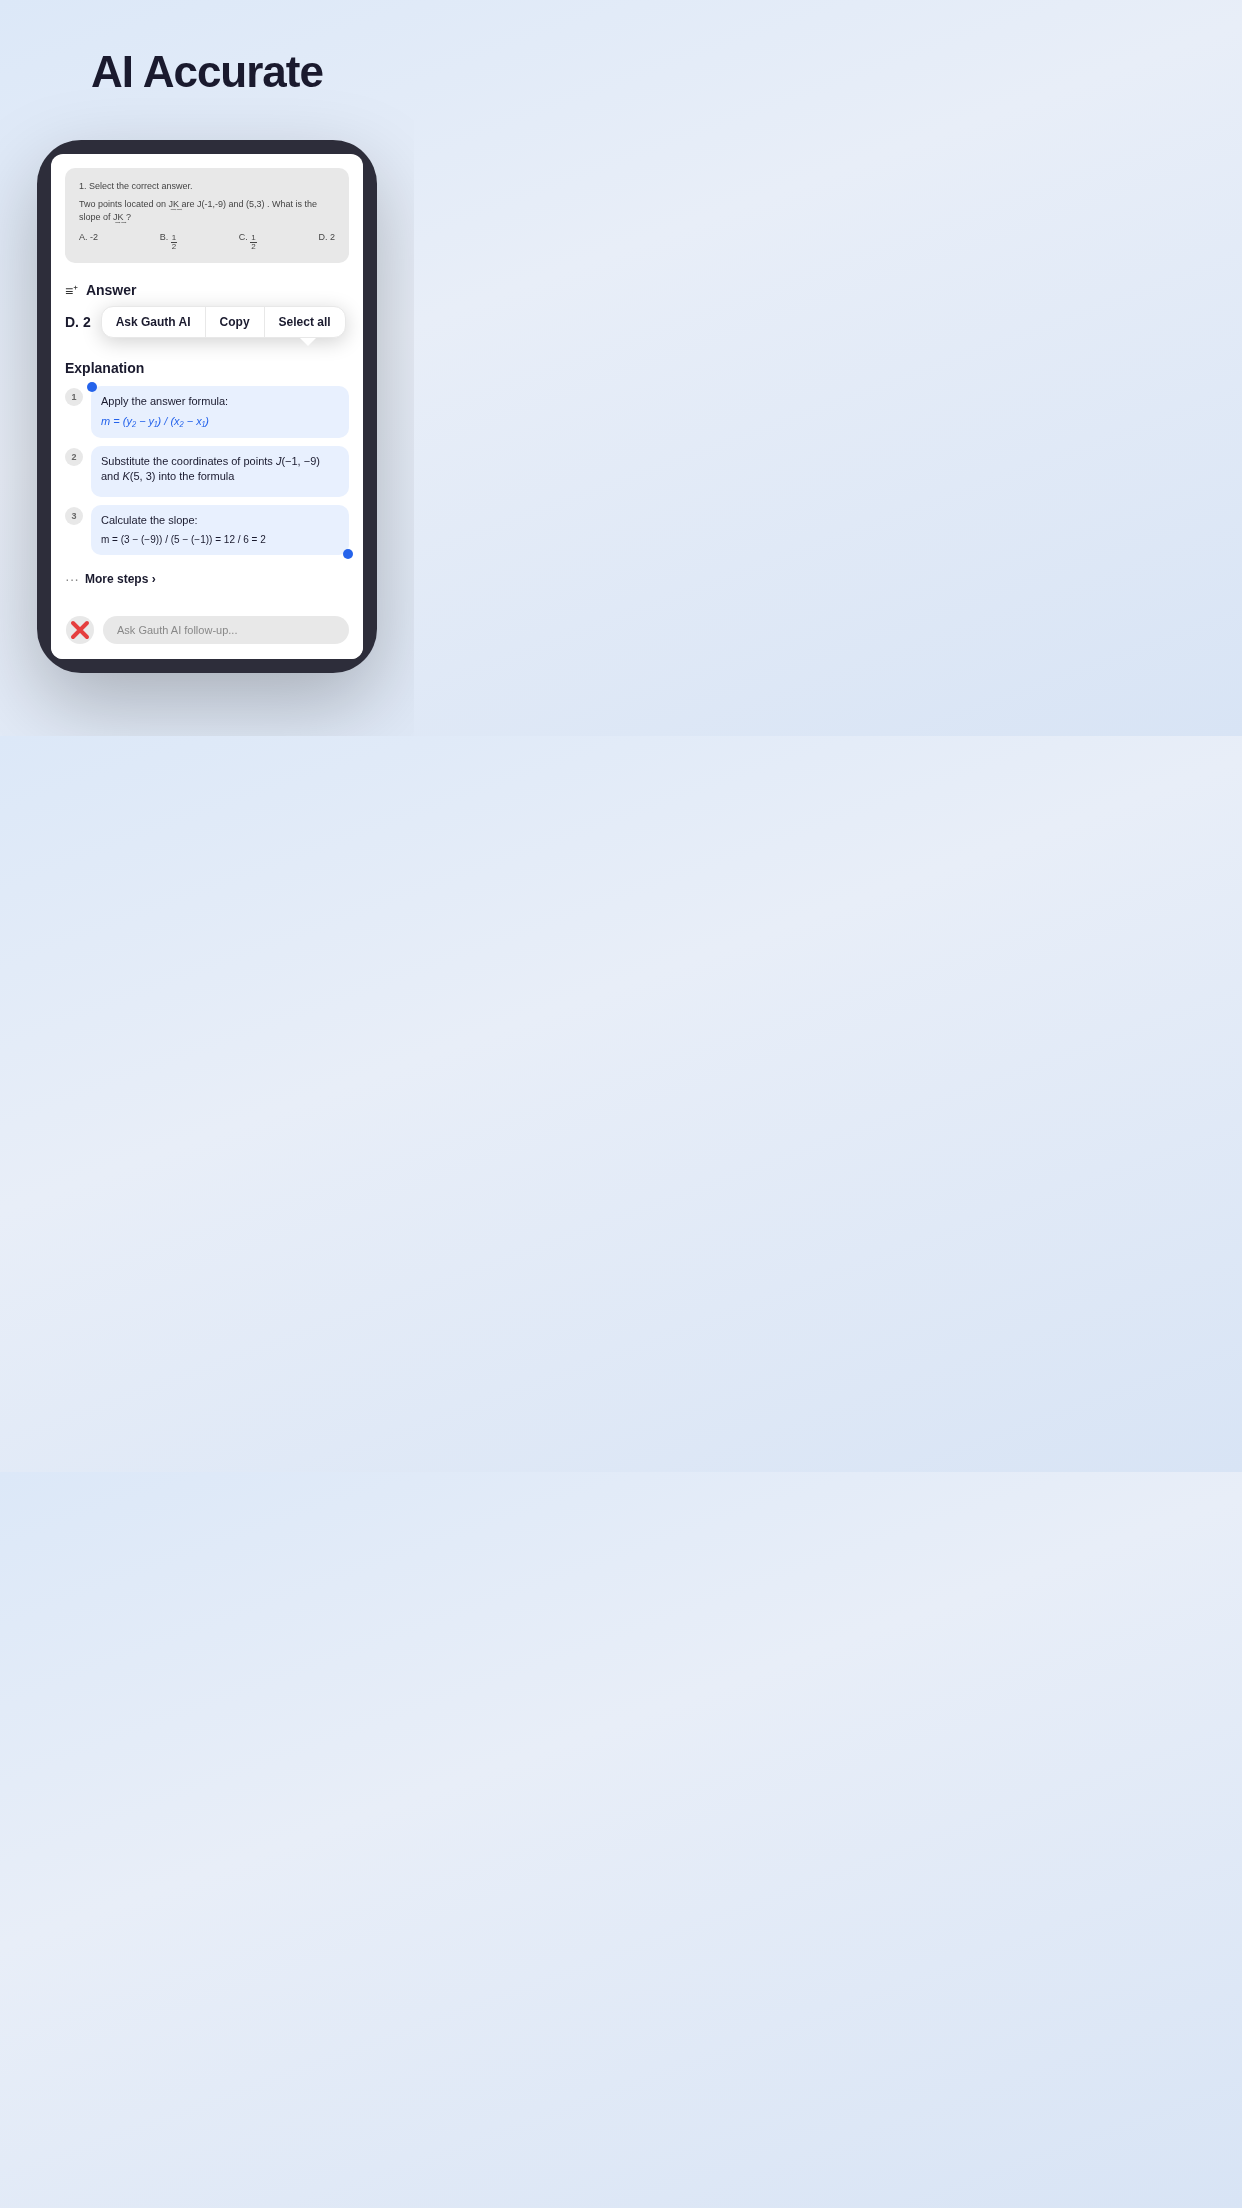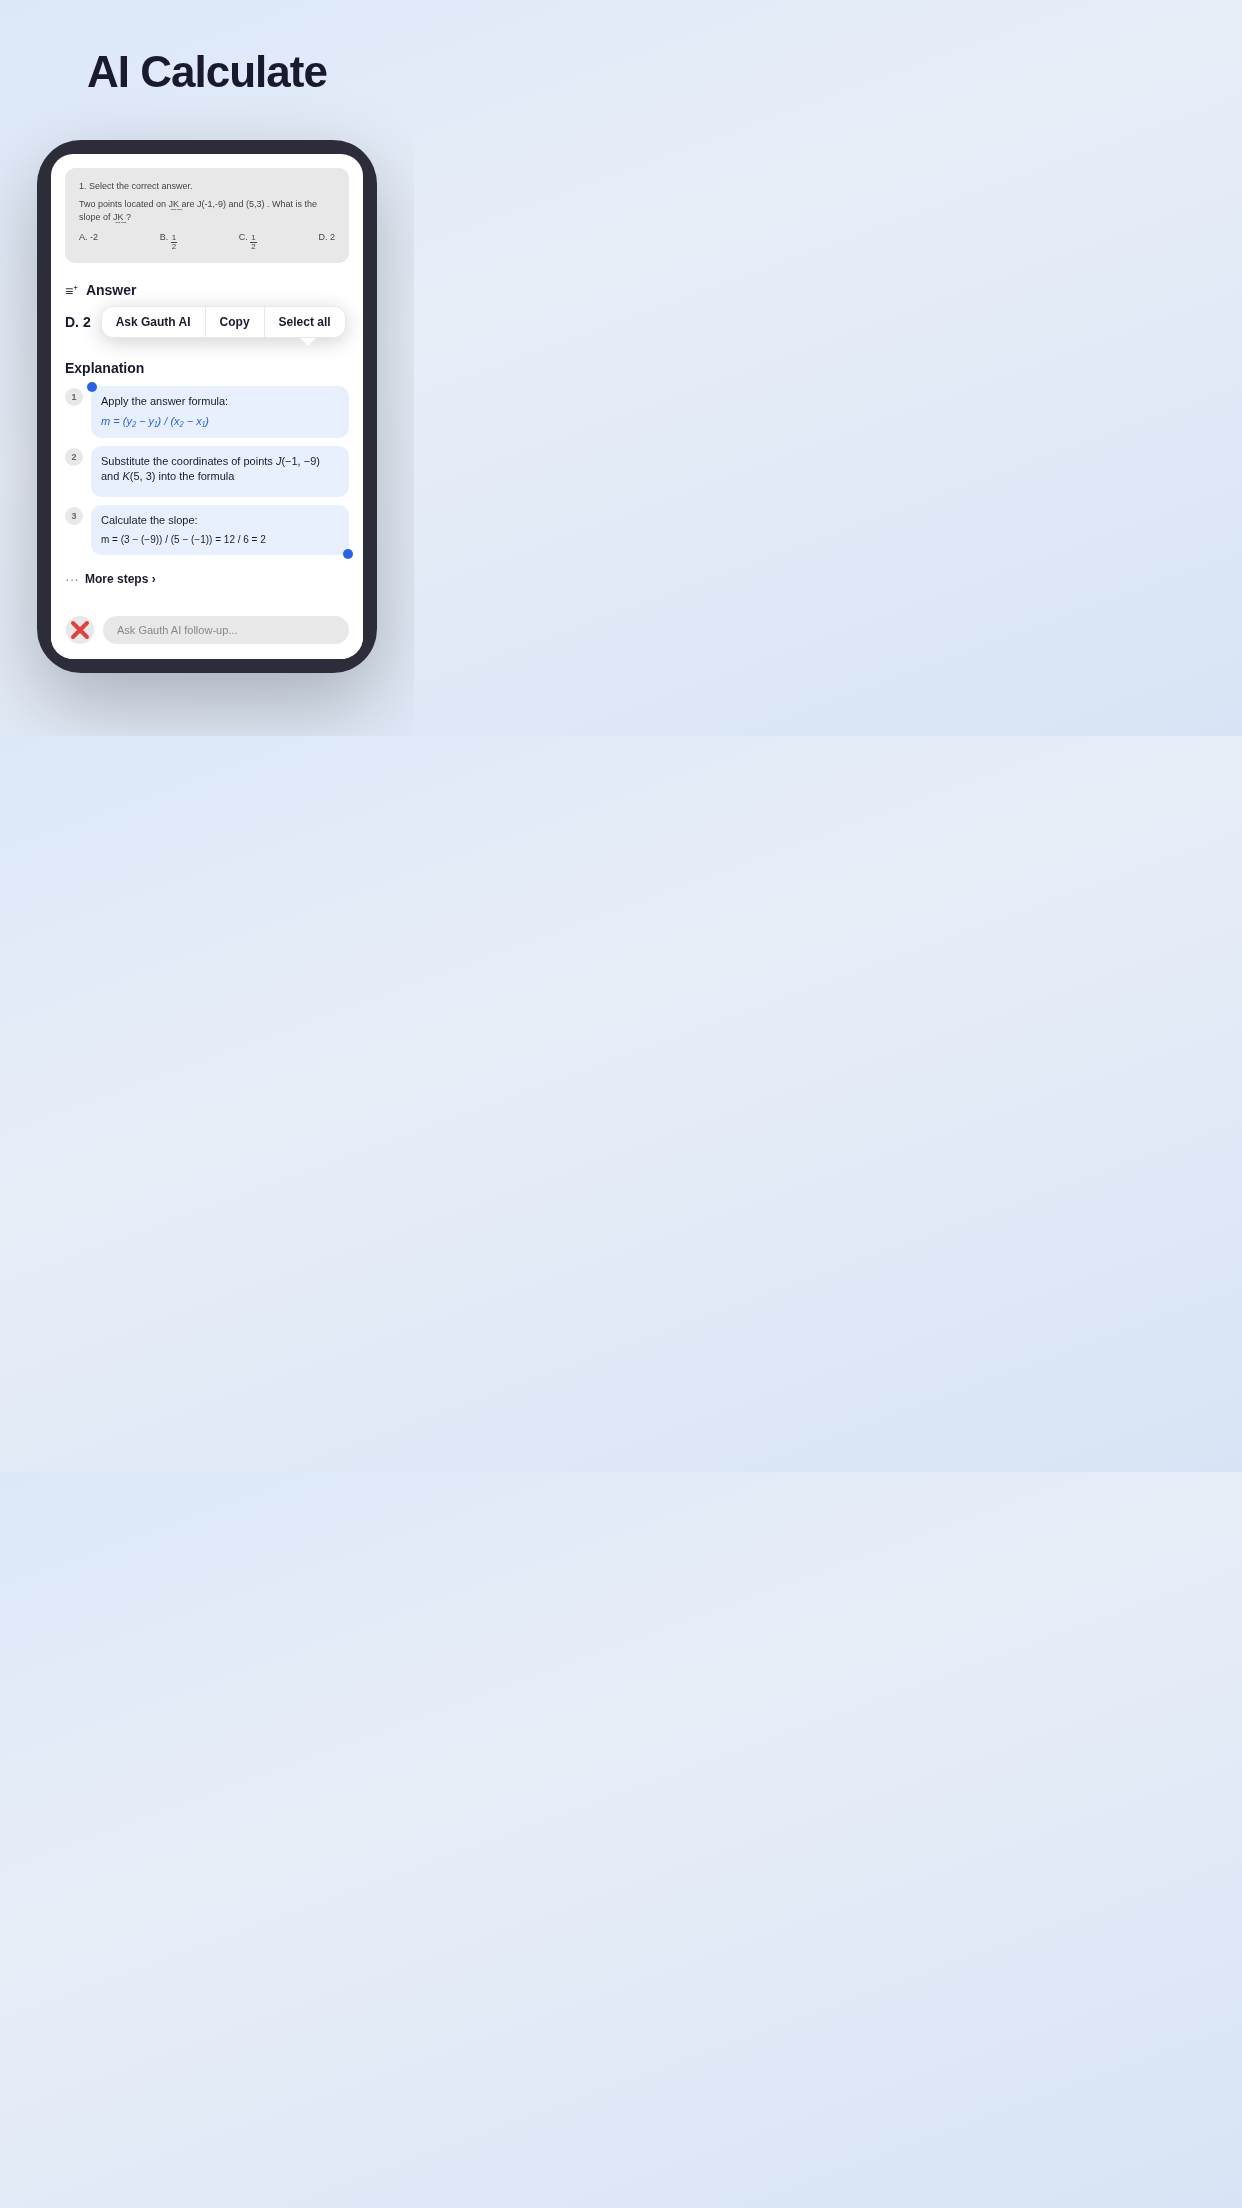"AI Calculate" span { text: Calculate -> Accurate }
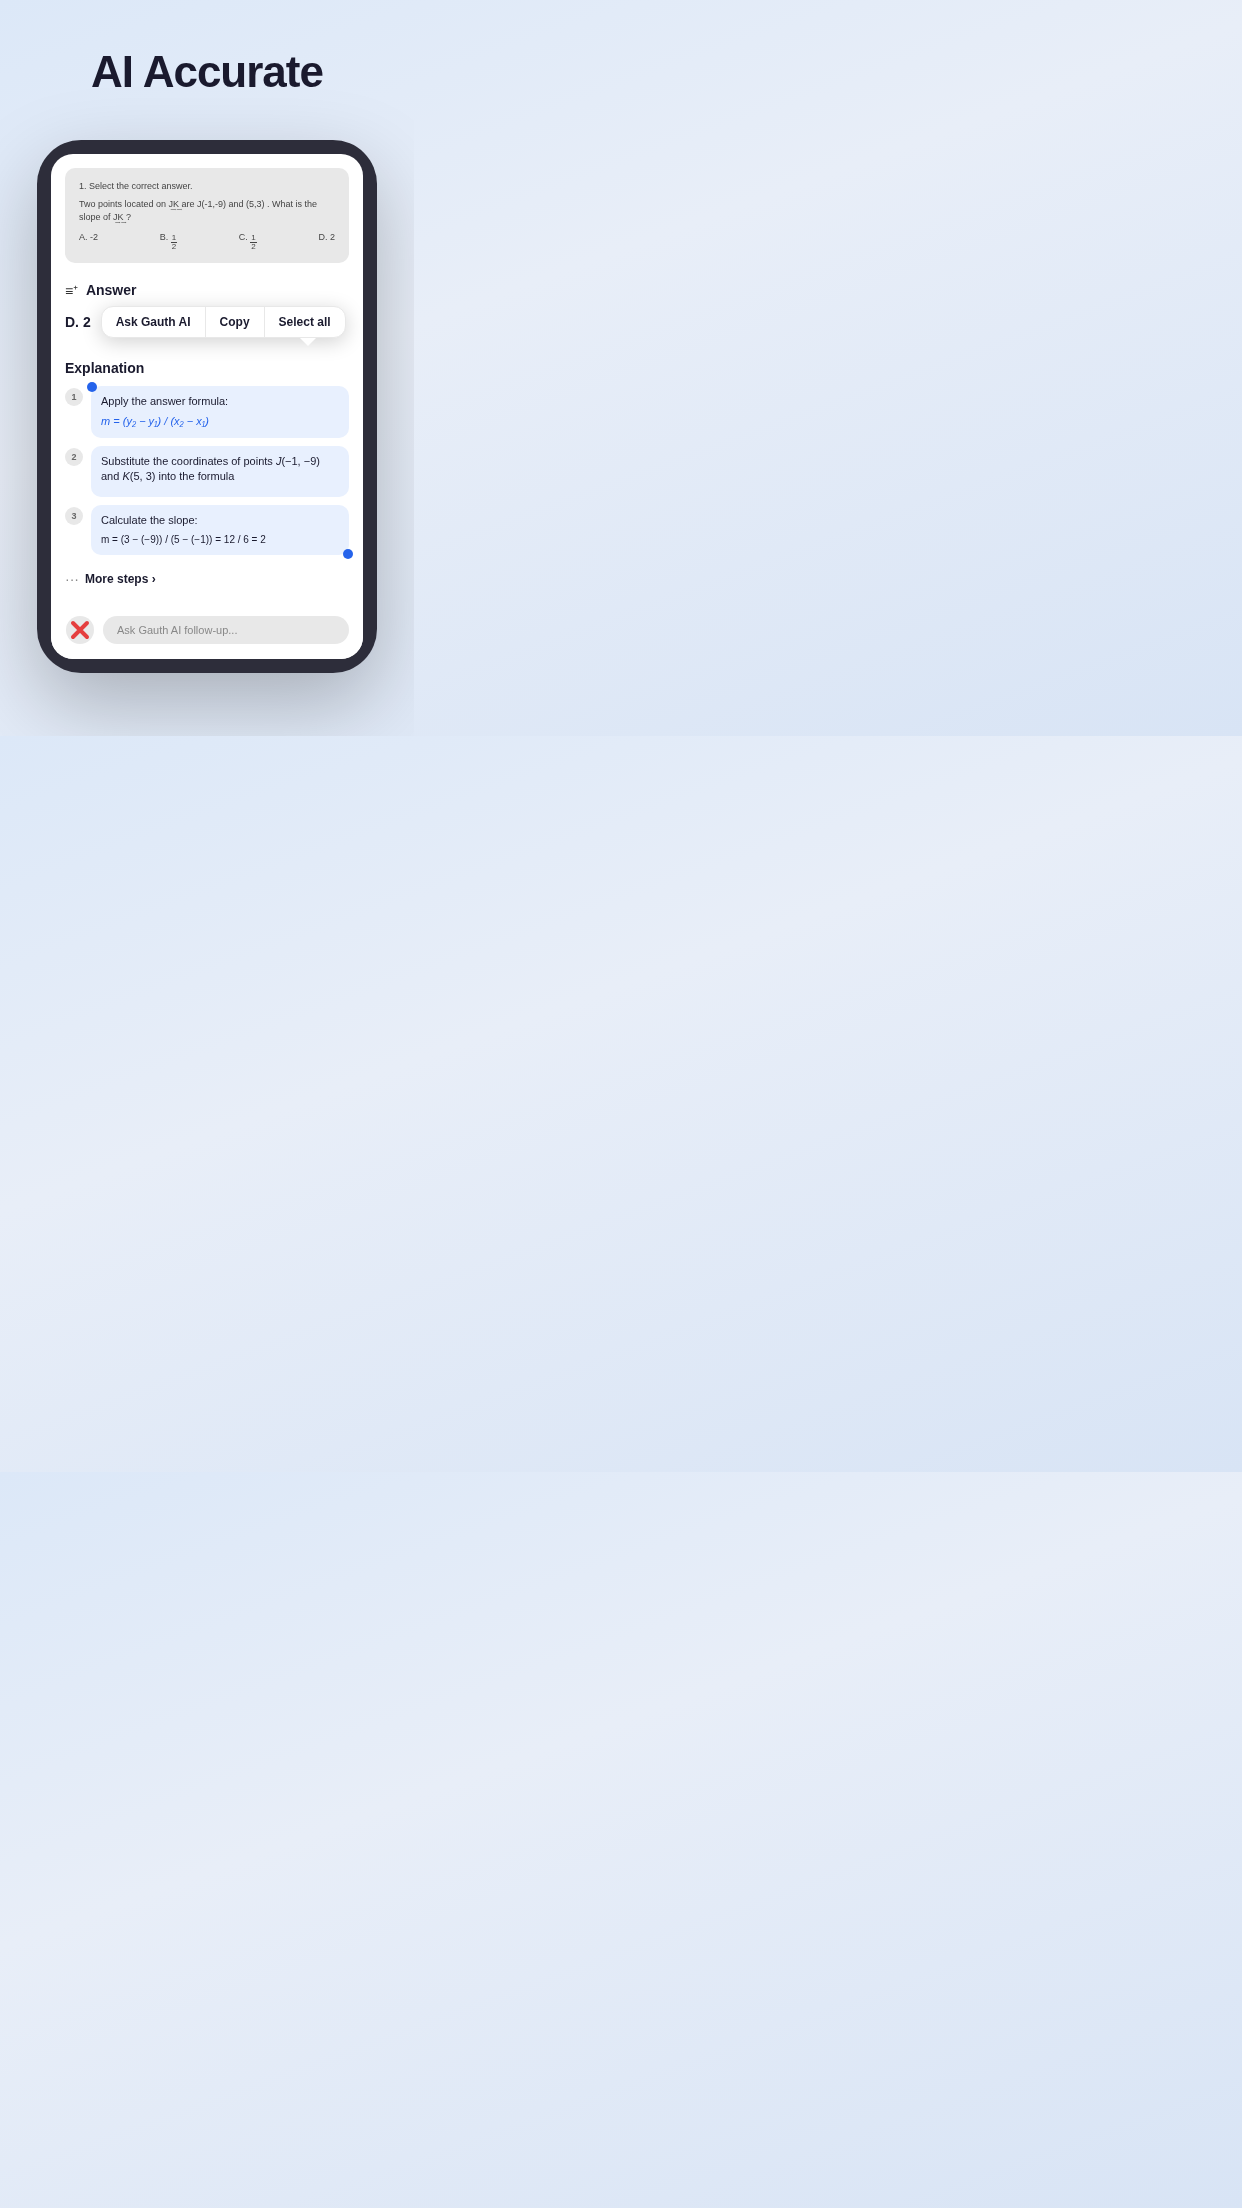"1. Select the correct answer." .phone-screen { border-radius: 22px -> 12px }
